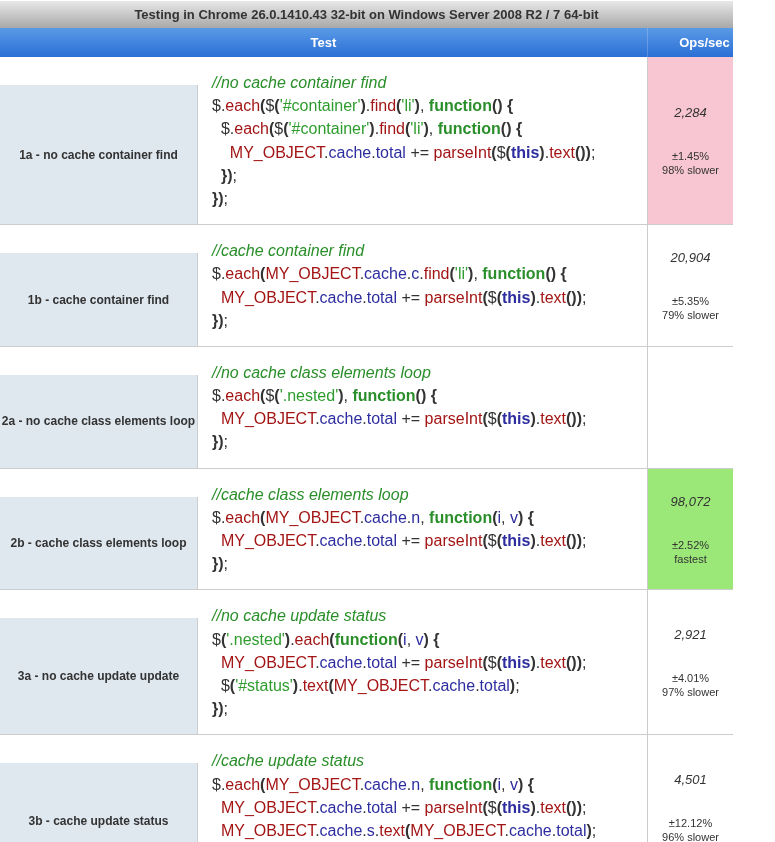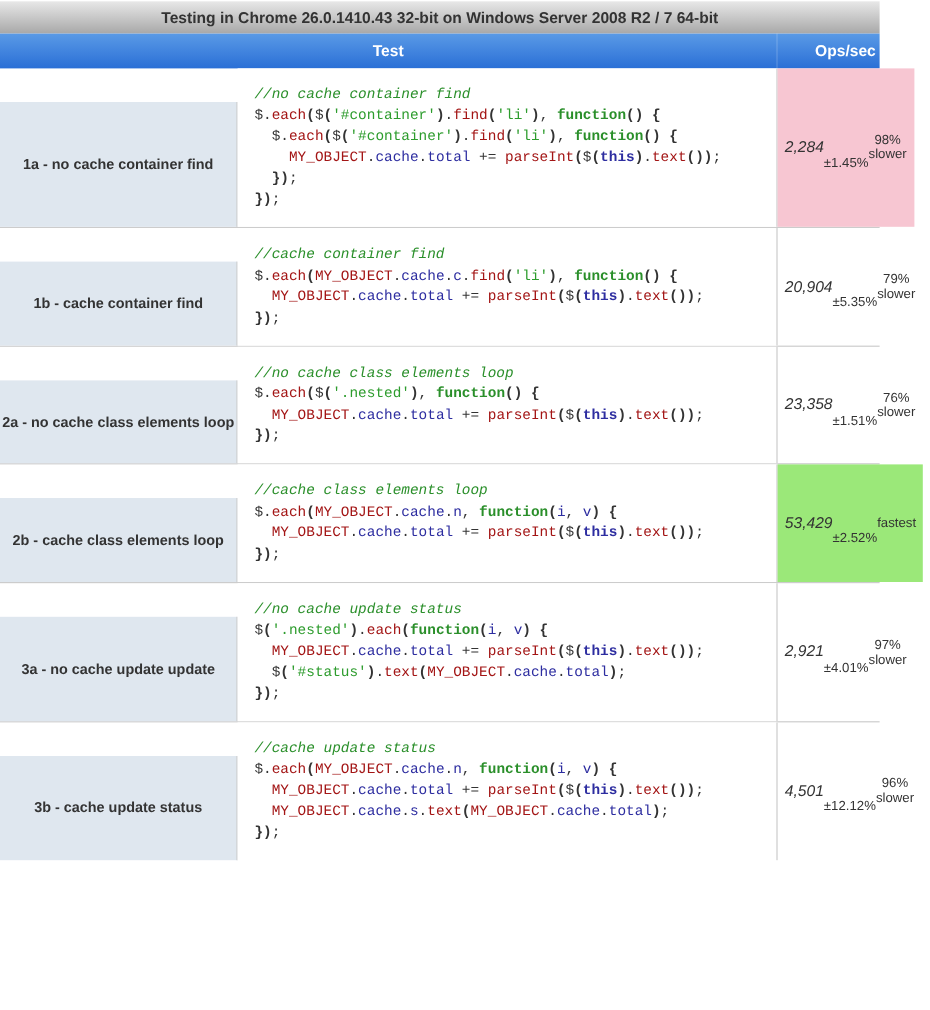"//no cache container find" pre.code { font-family: Liberation Mono, monospace -> Liberation Sans, sans-serif; font-size: 12px -> 16px }
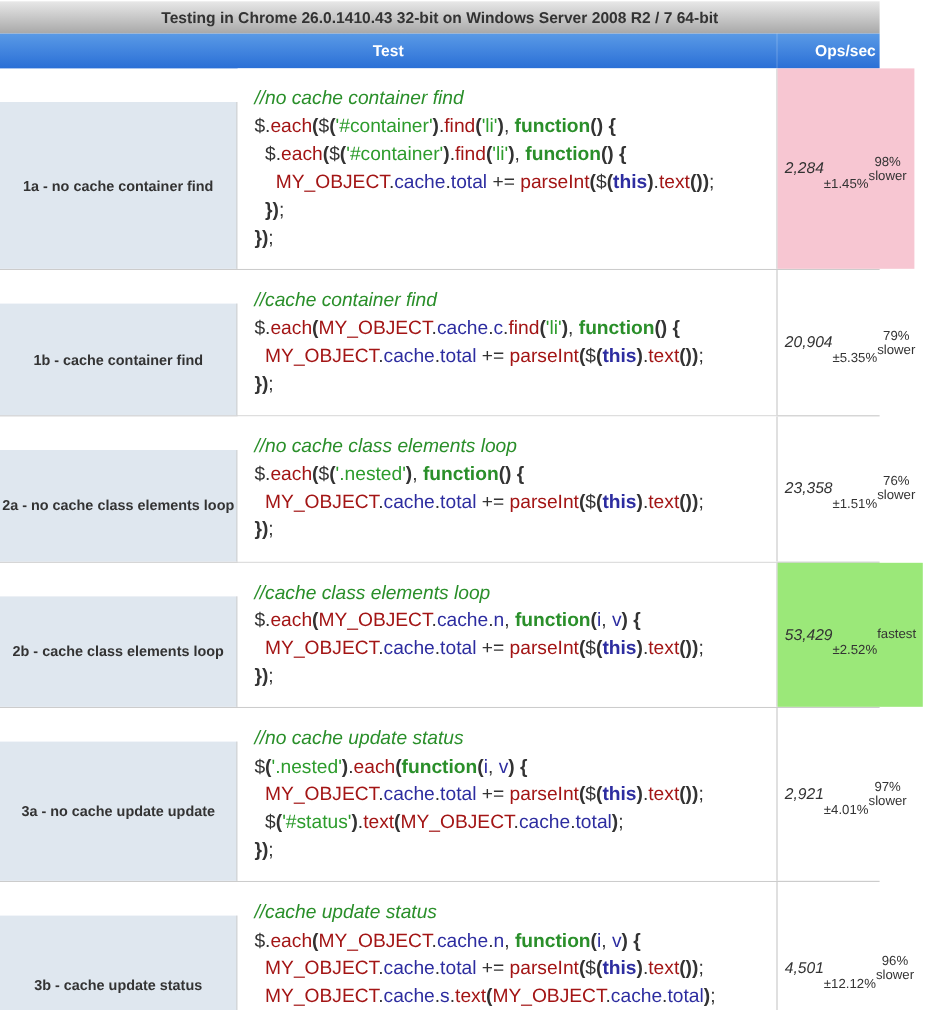"2,284" .c-ops { flex-direction: row -> column }
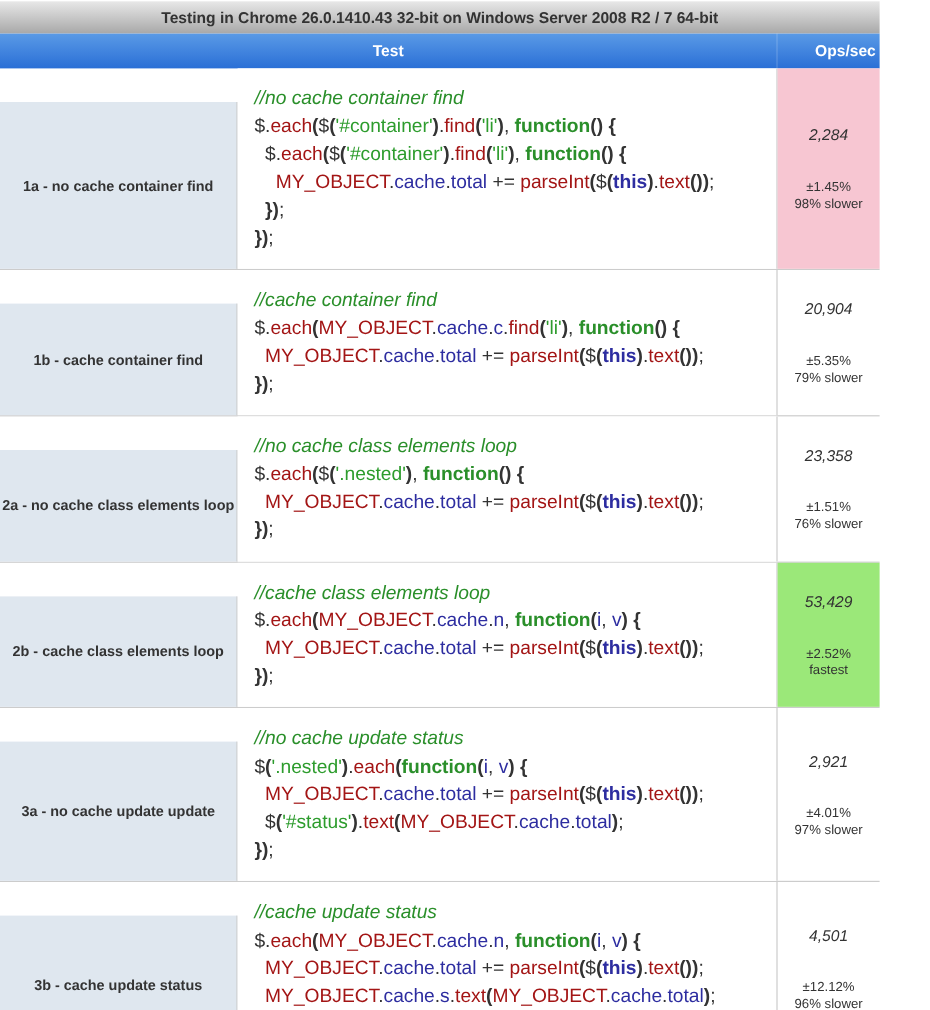"23,358" div.c-ops { html: <div> <div>23,358</div> <div>±1.51%</div> <div>76% slower</div> </div> -> none }
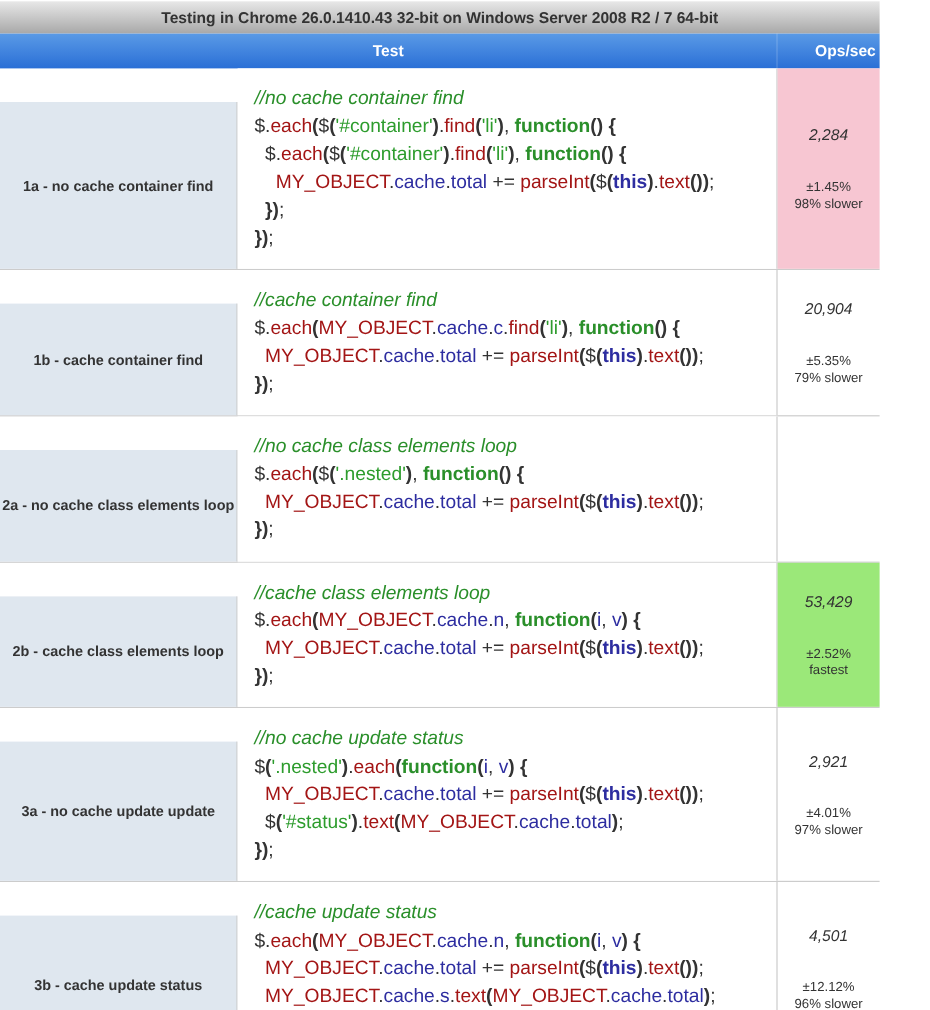"53,429" div.ops-num { text: 53,429 -> 98,072 }
